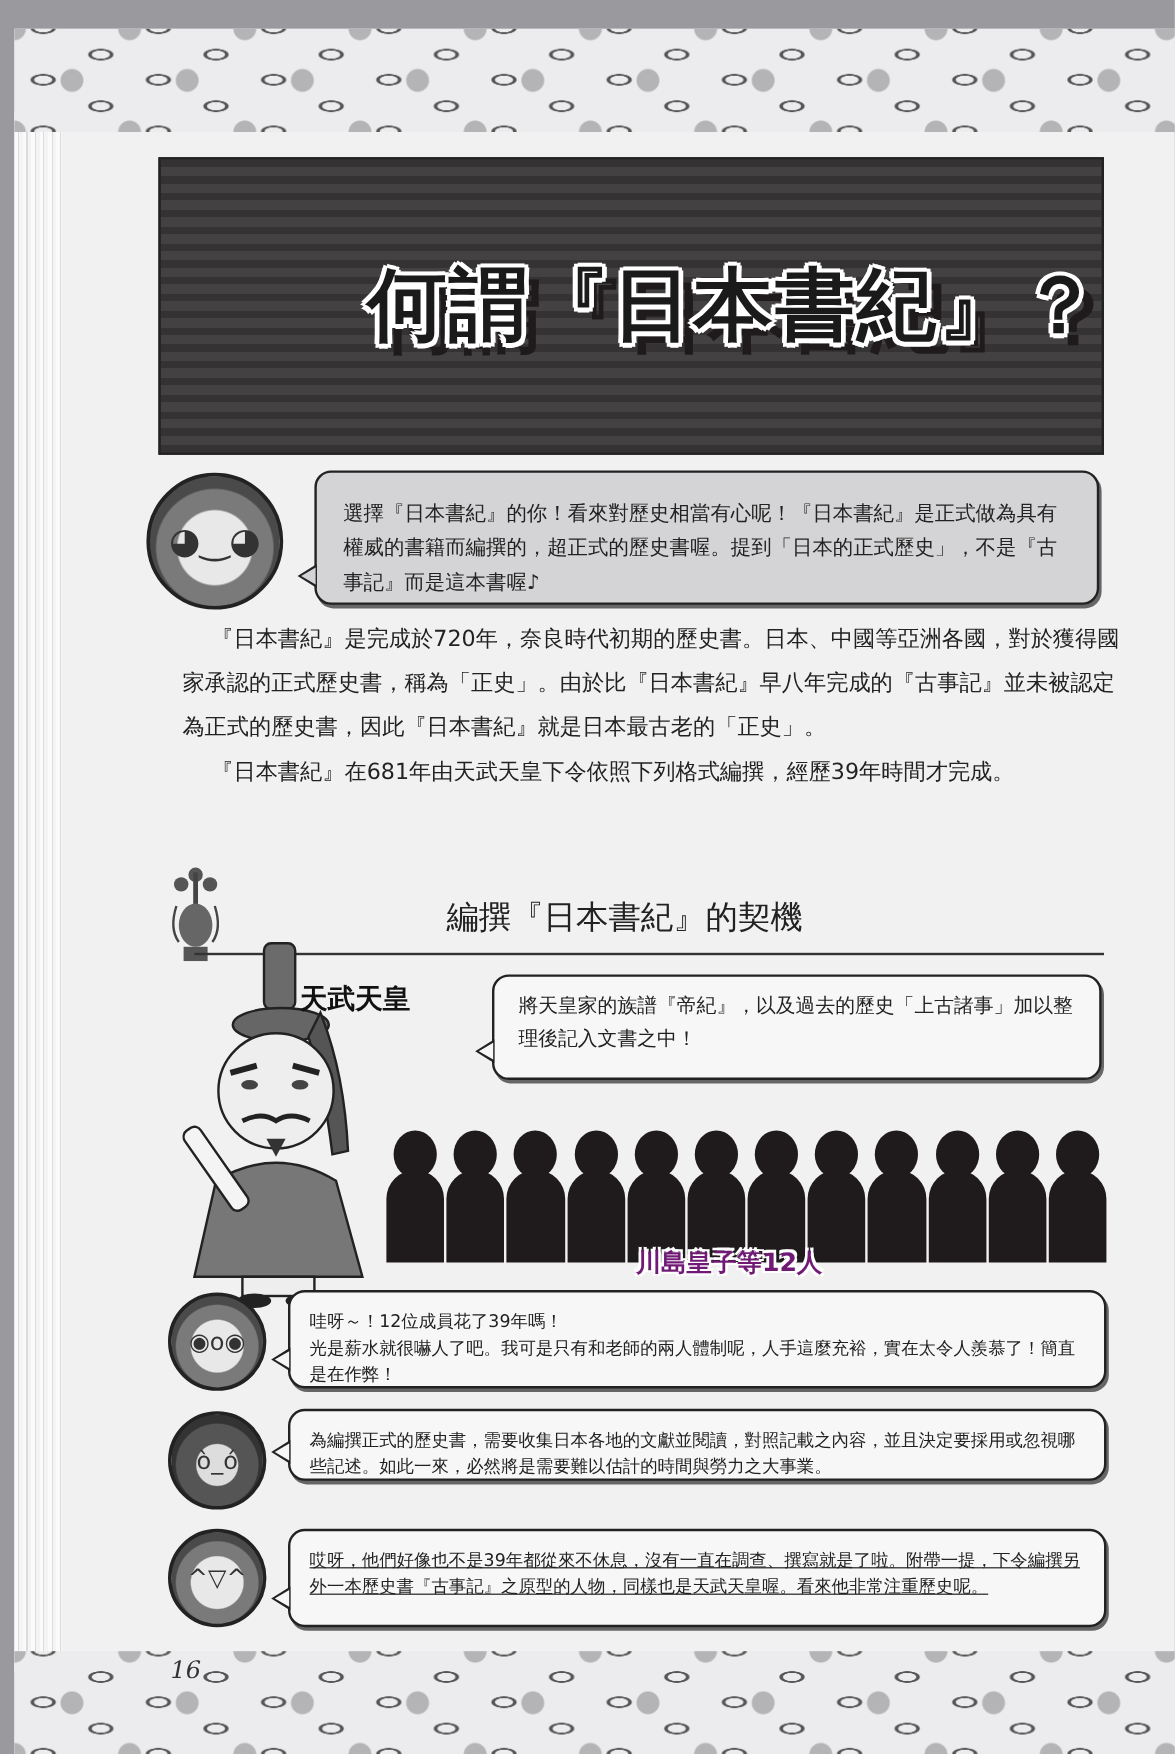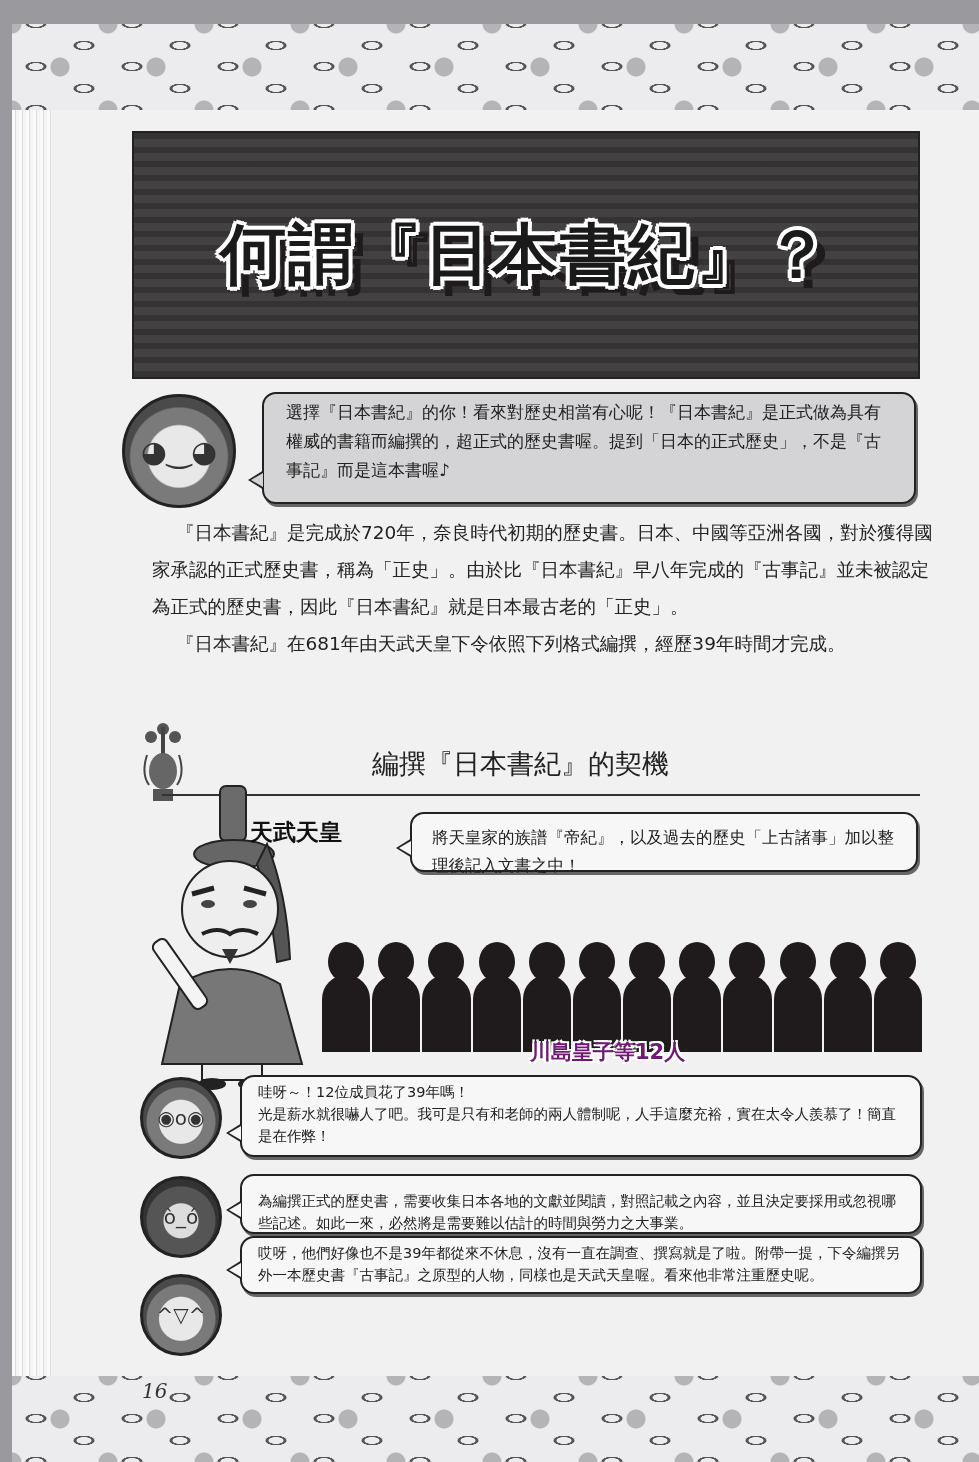"何謂『日本書紀』？" .title-banner { justify-content: center -> flex-end }
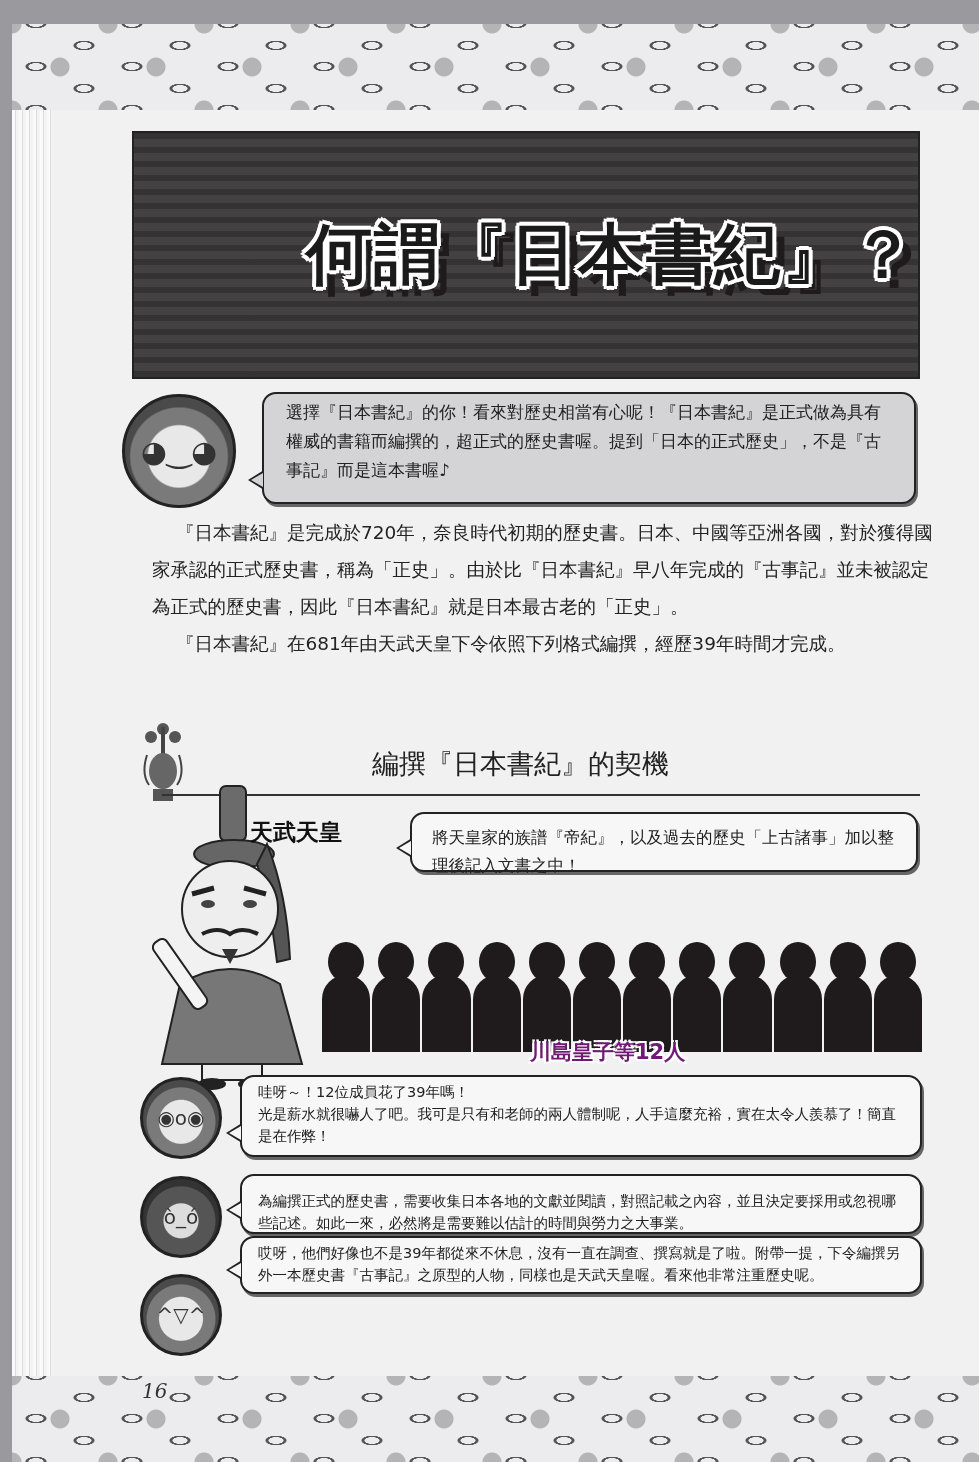"選擇『日本書紀』的你！看來對歷史相當有心呢！『日本書紀』是正式做為具有權威的書籍" div.bubble { padding: 4px 22px -> 20px 22px }
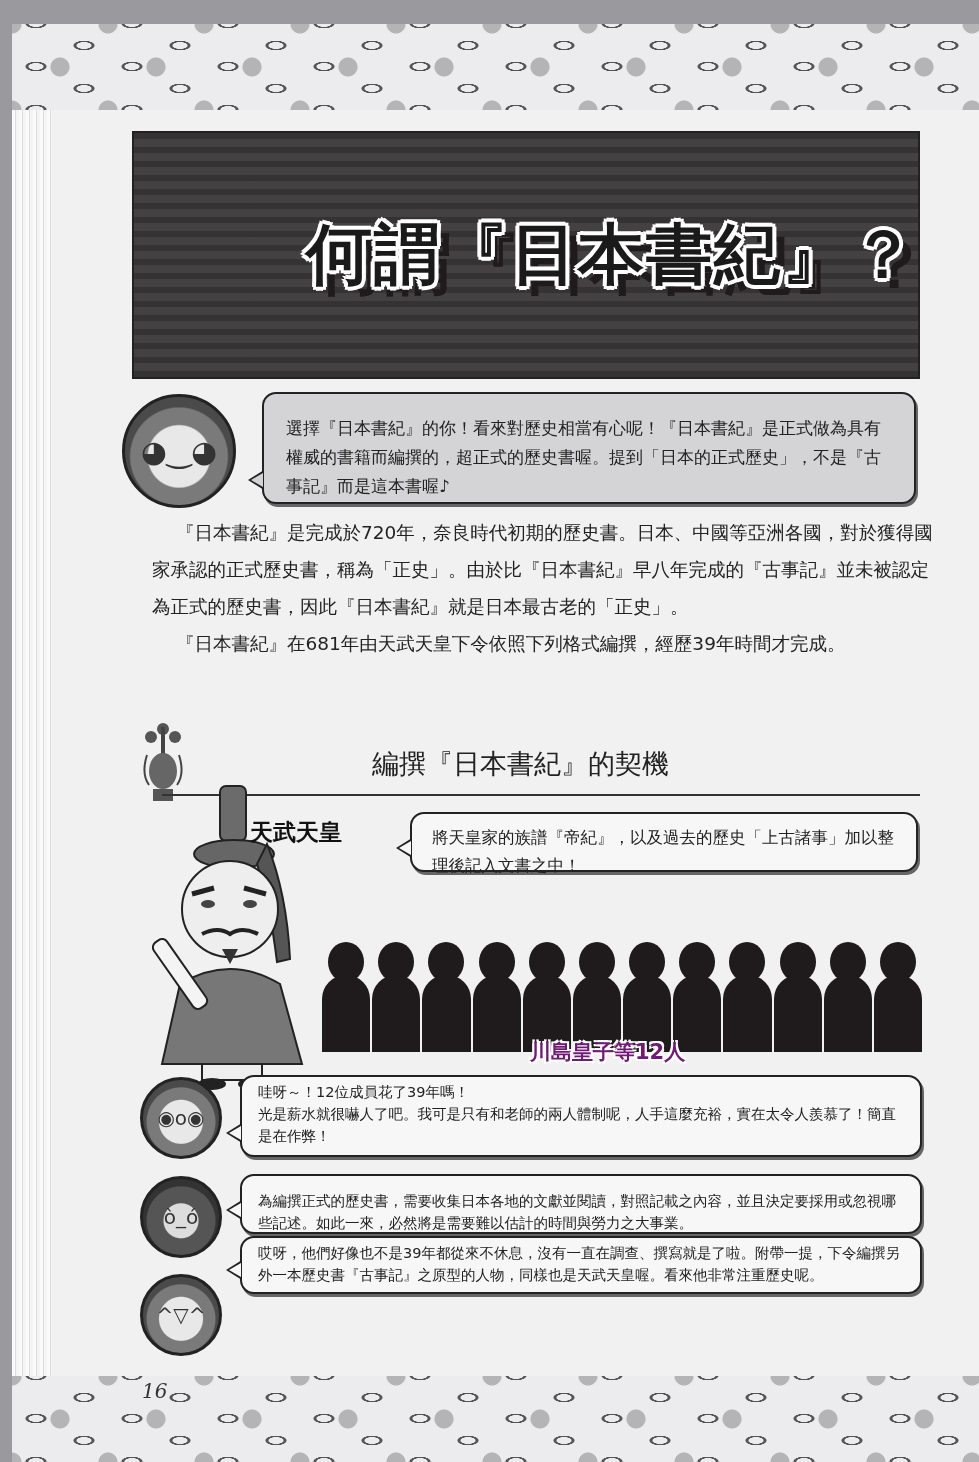"將天皇家的族譜『帝紀』，以及過去的歷史「上古諸事」加以整理後記入文書之中！" div.bubble { height: 60px -> 88px }
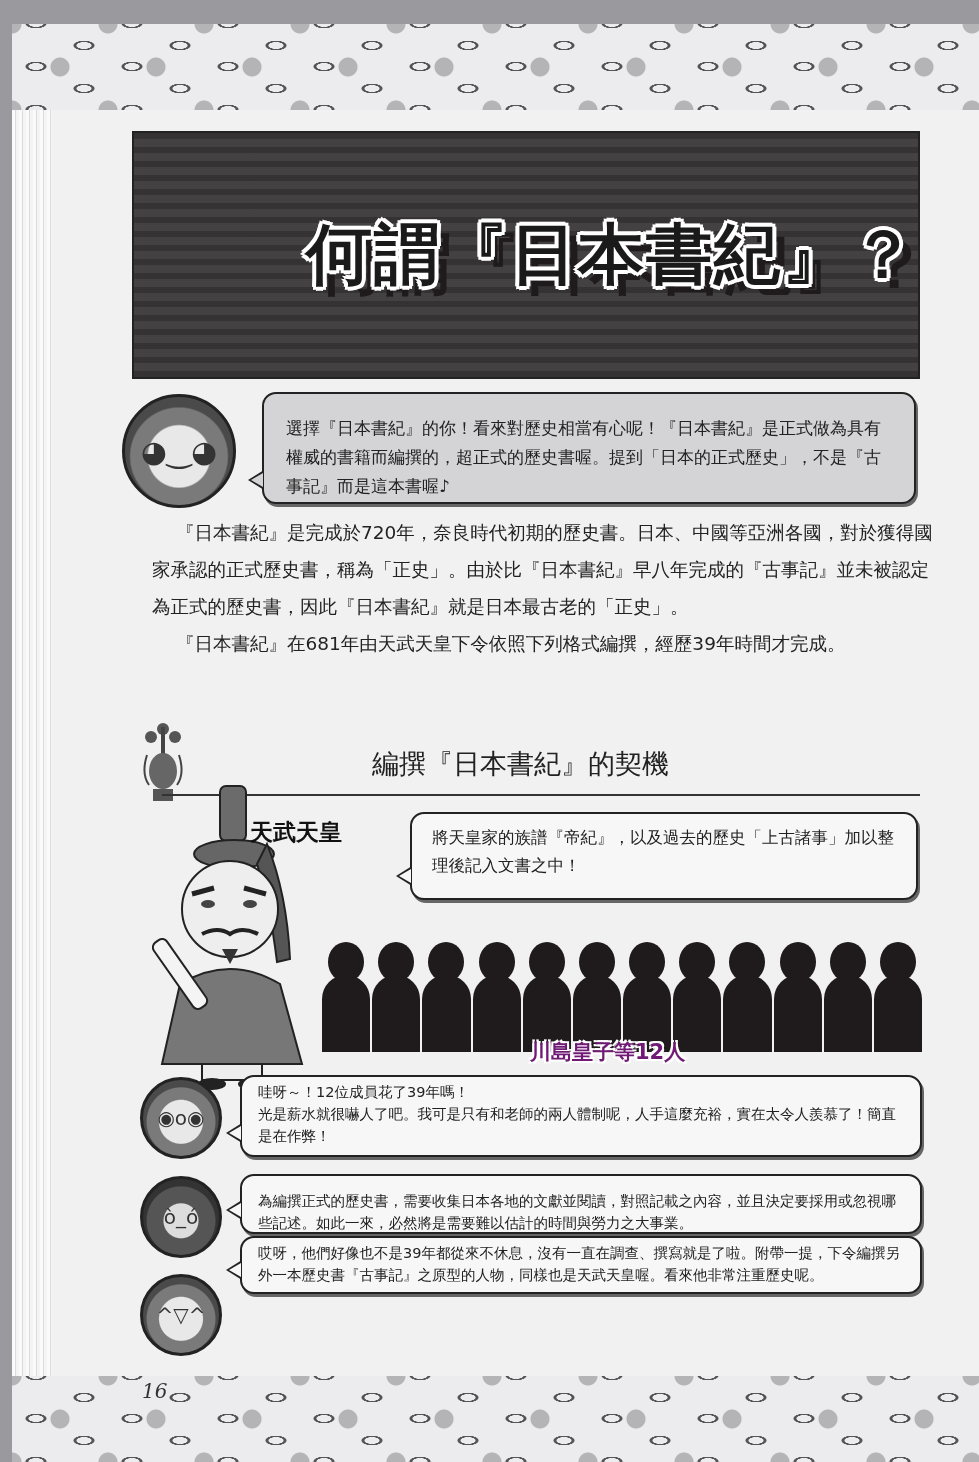"哇呀～！12位成員花了39年嗎！" .bubble.small { padding: 4px 16px -> 14px 16px }
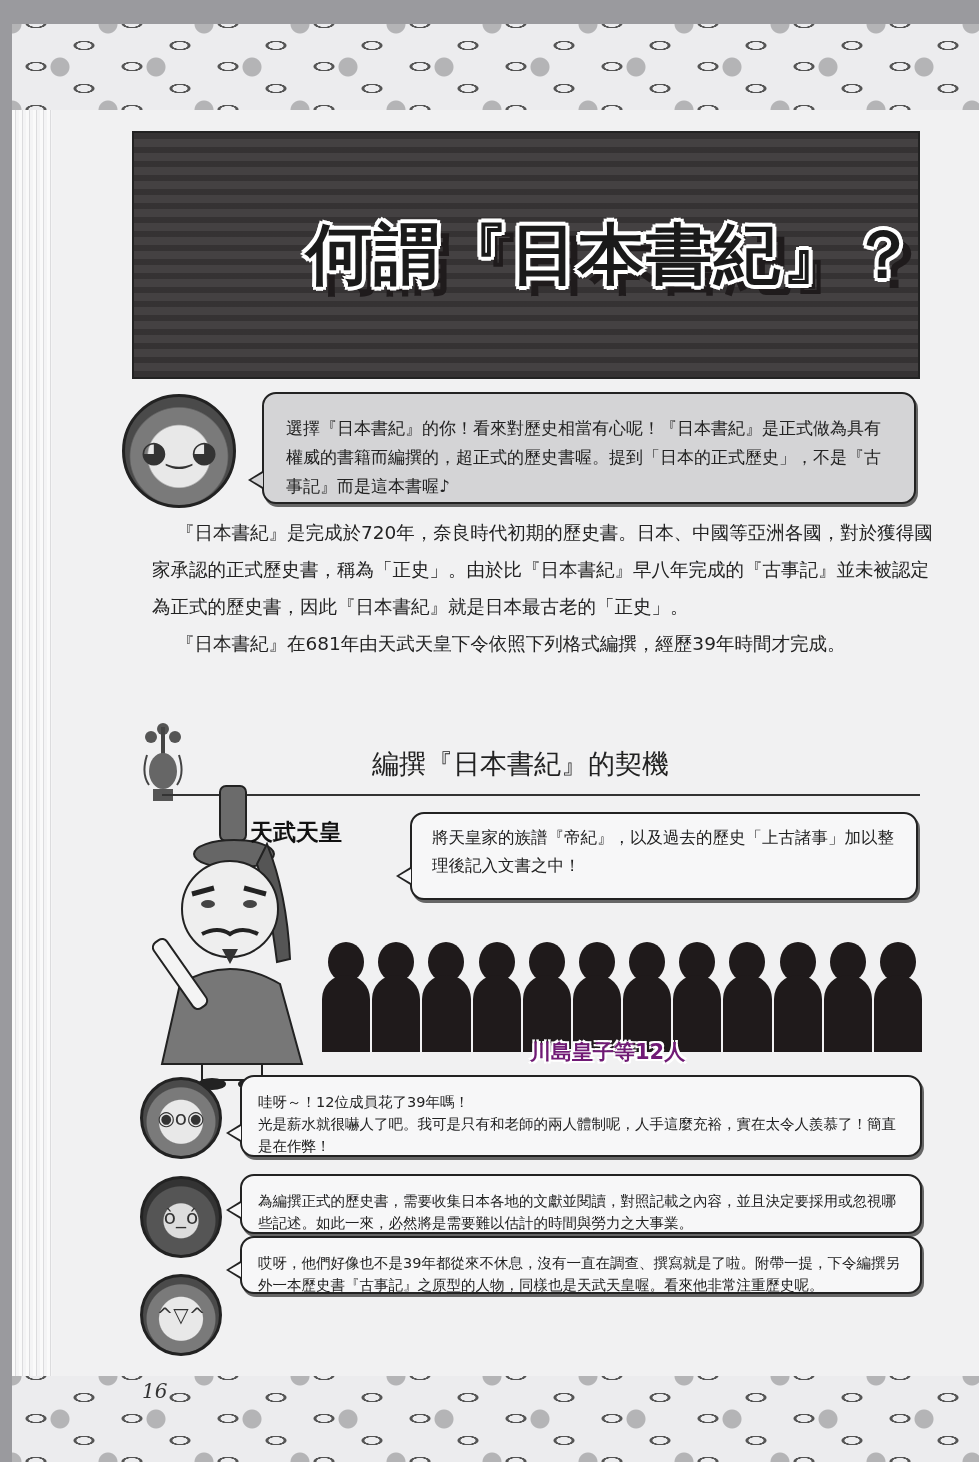"哎呀，他們好像也不是39年都從來不休息，沒有一直在調查、撰寫就是了啦。附帶一提，" div.bubble { height: 58px -> 82px; text-decoration: none -> underline; top: 1212px -> 1250px }
